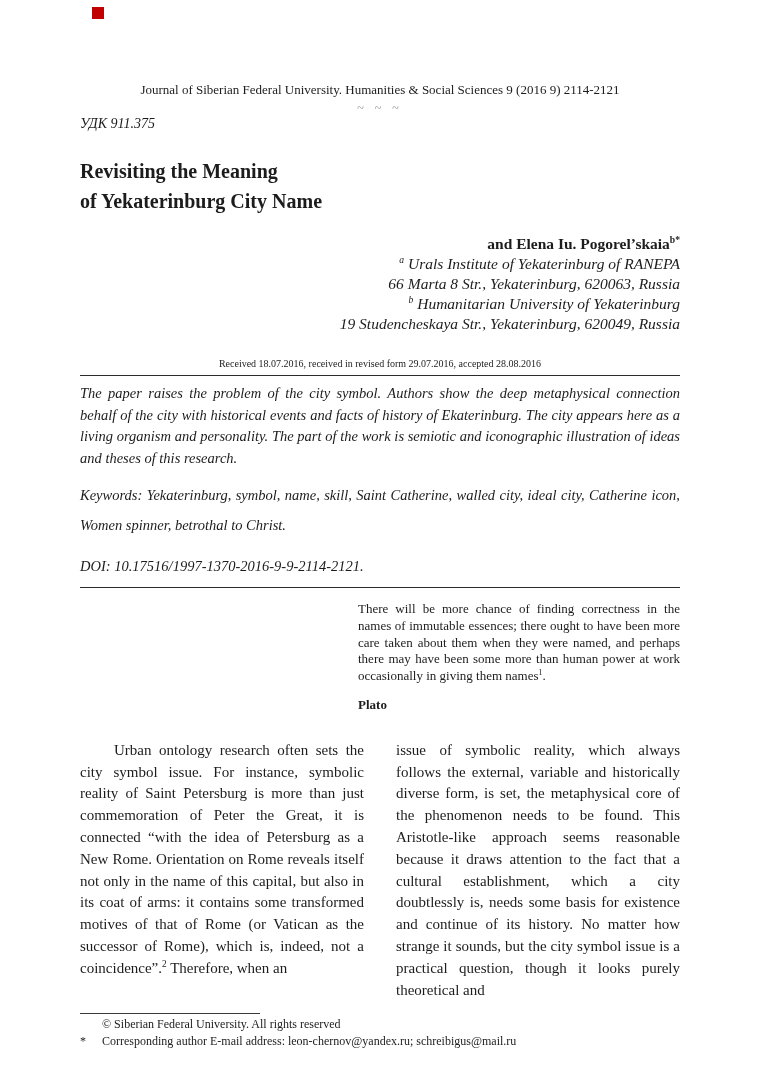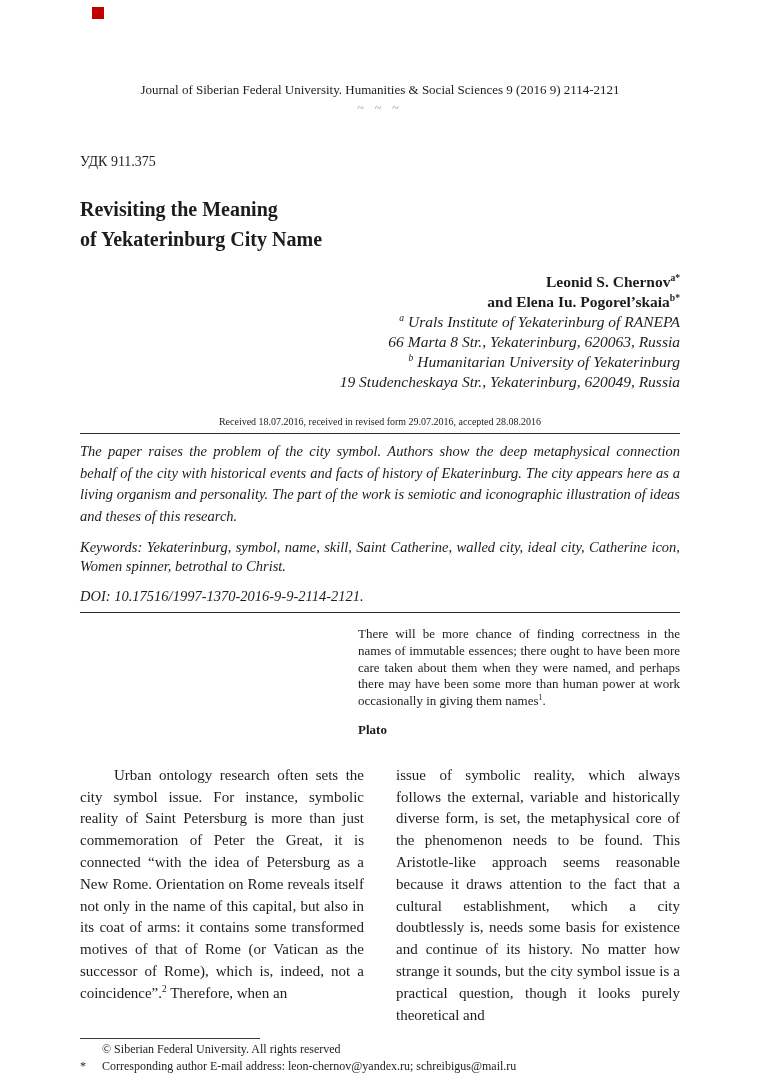"УДК 911.375" .udc { font-style: none -> italic; margin-top: 38px -> none }
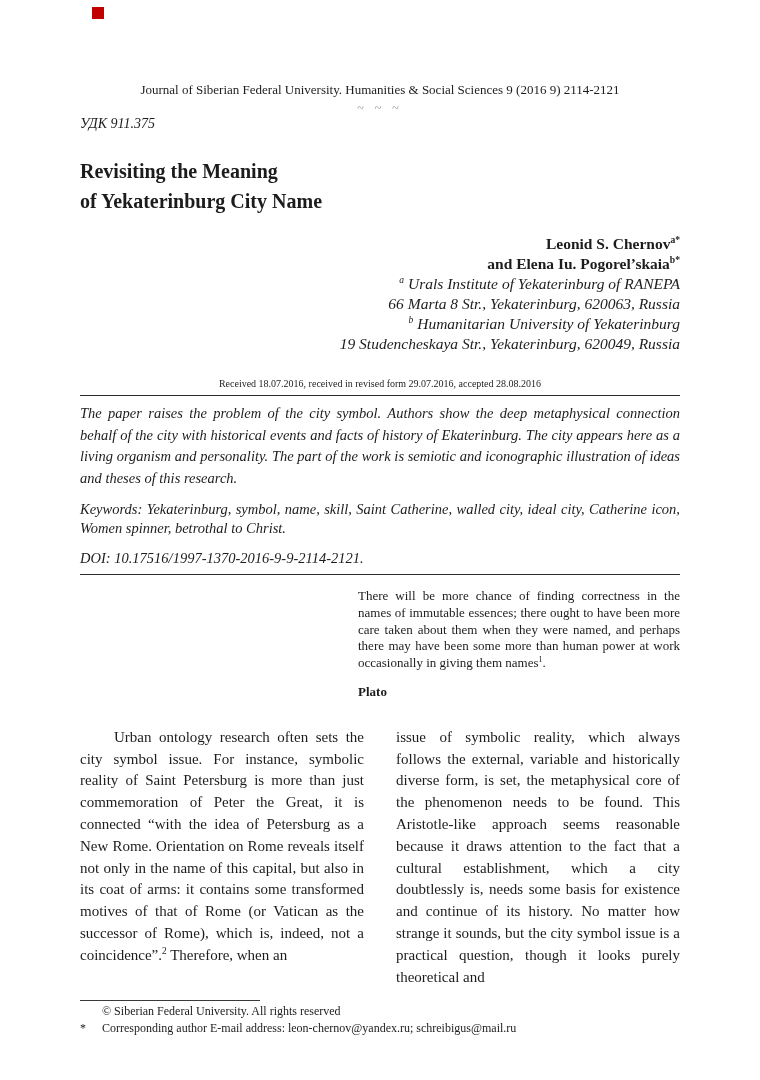"Leonid S. Chernova*" div.author-name { html: <div><span>Leonid S. Chernov</span><sup>a*</sup></div> -> none }
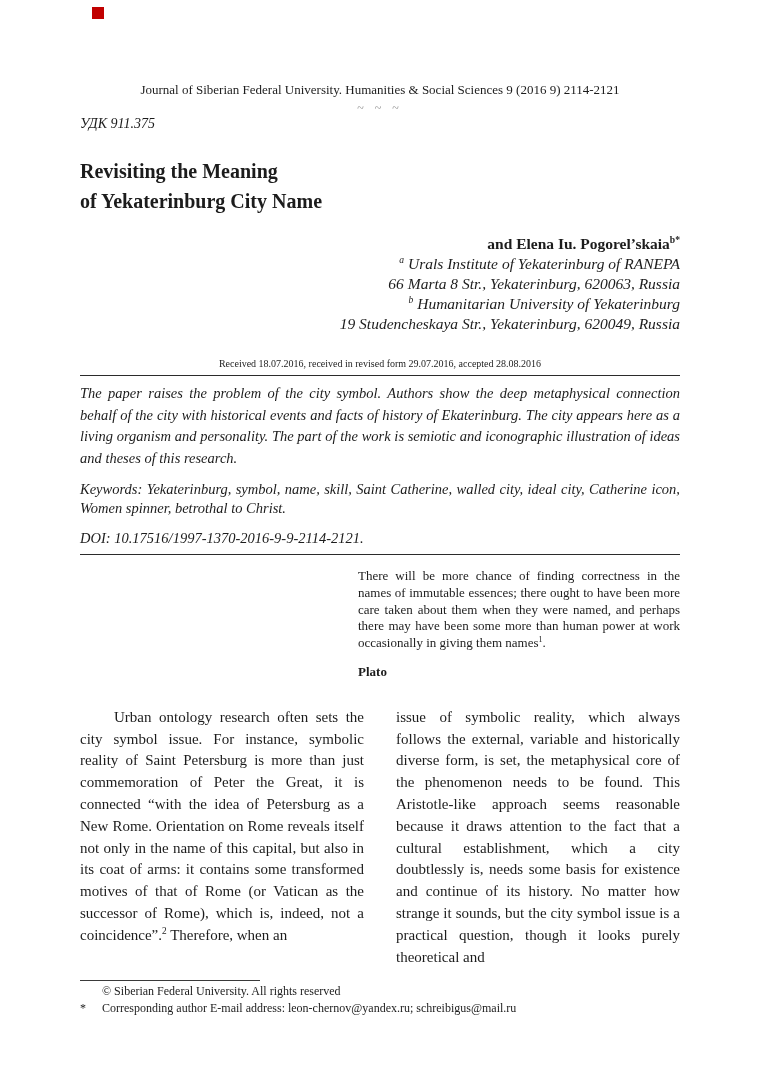"Keywords: Yekaterinburg, symbol, name," .meta-line { line-height: 19px -> 30px }
